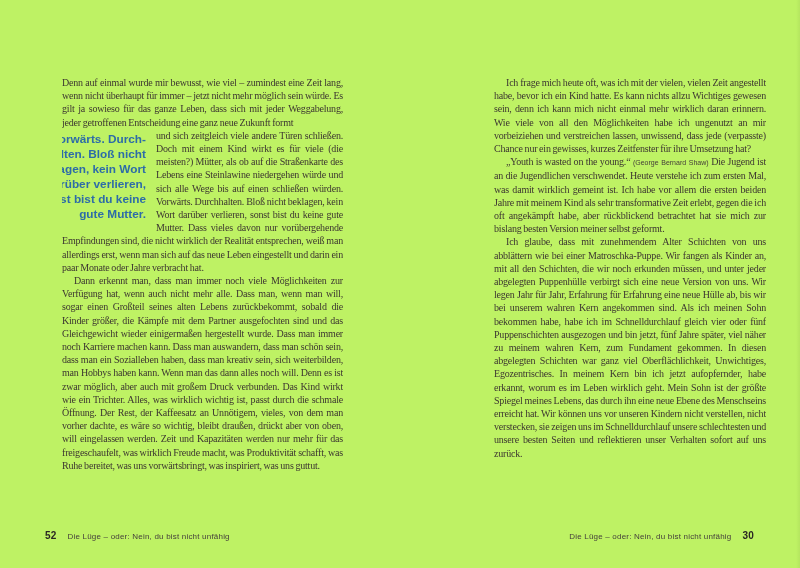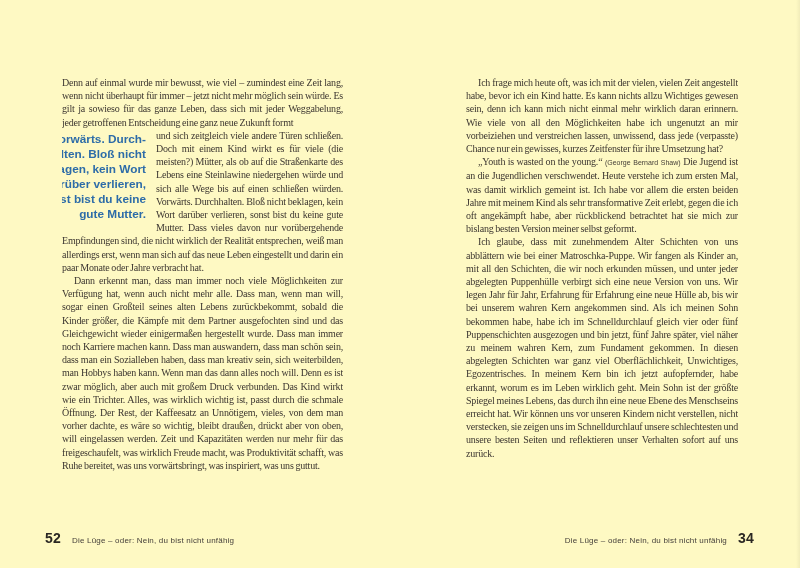"Denn auf einmal wurde mir" .spread { background: #fef9c3 -> #bef264 }
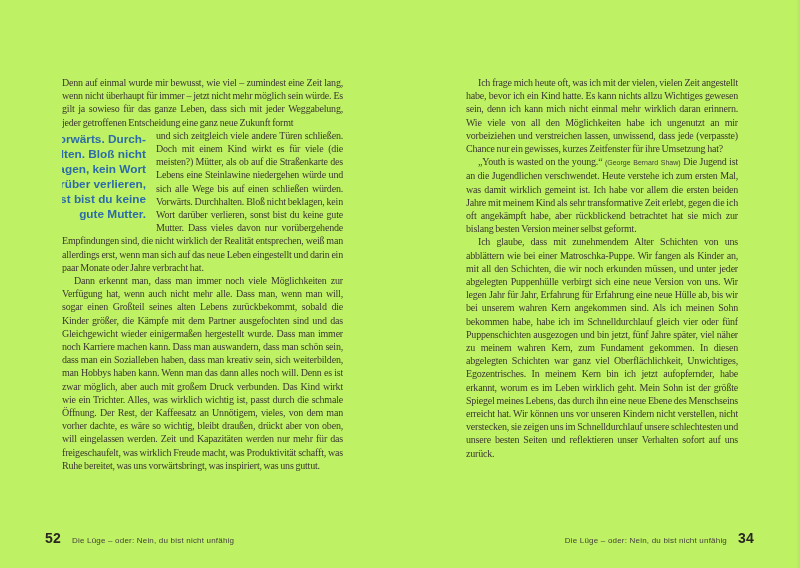"Ich frage mich heute oft," .textblock.right { left: 466px -> 494px }
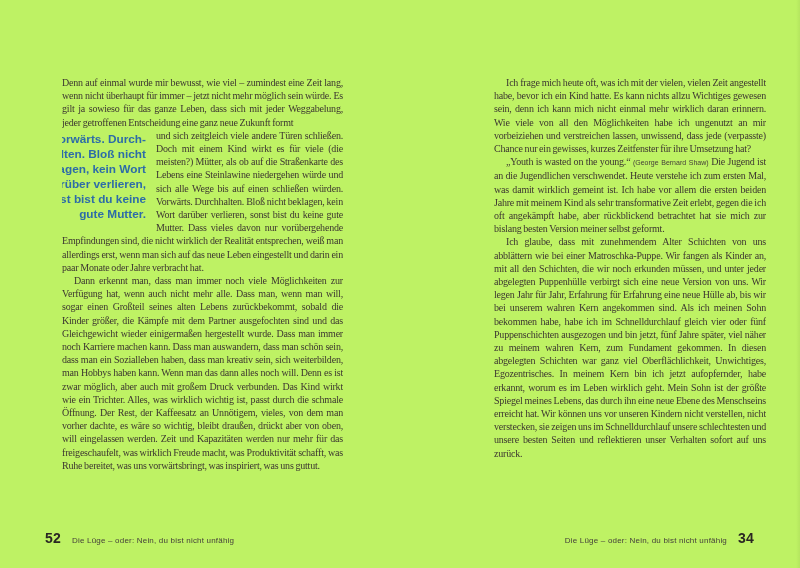"52" .pagenum { font-size: 14px -> 10px }
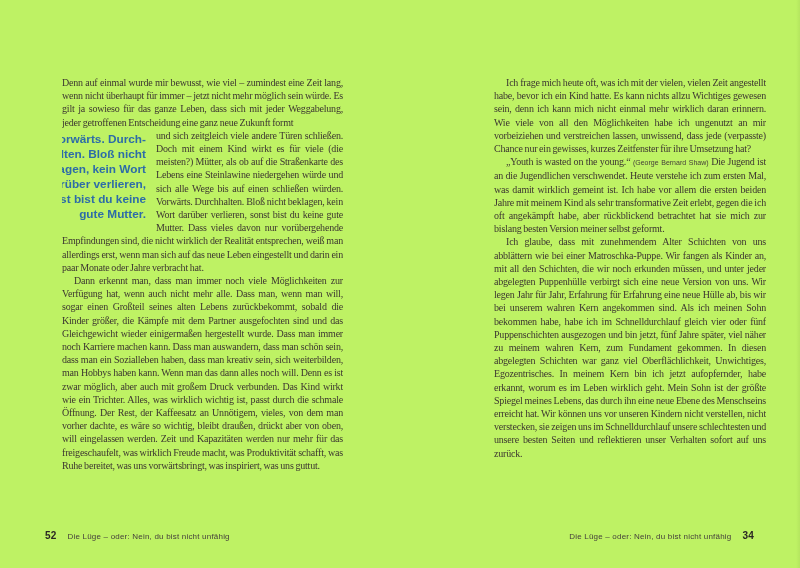"34" span.pagenum { text: 34 -> 30 }
